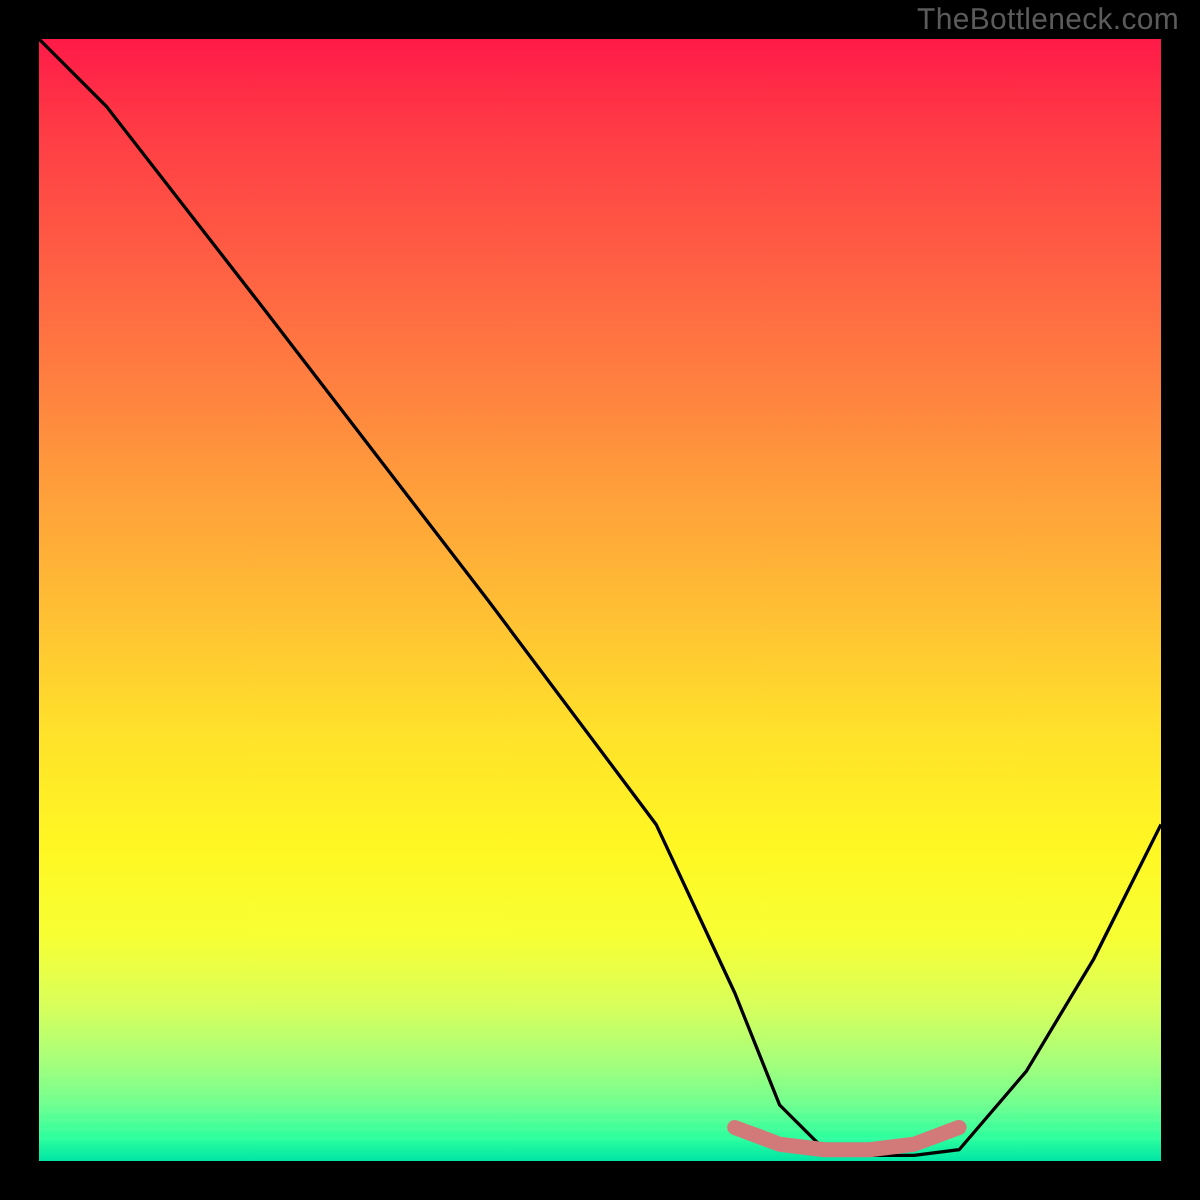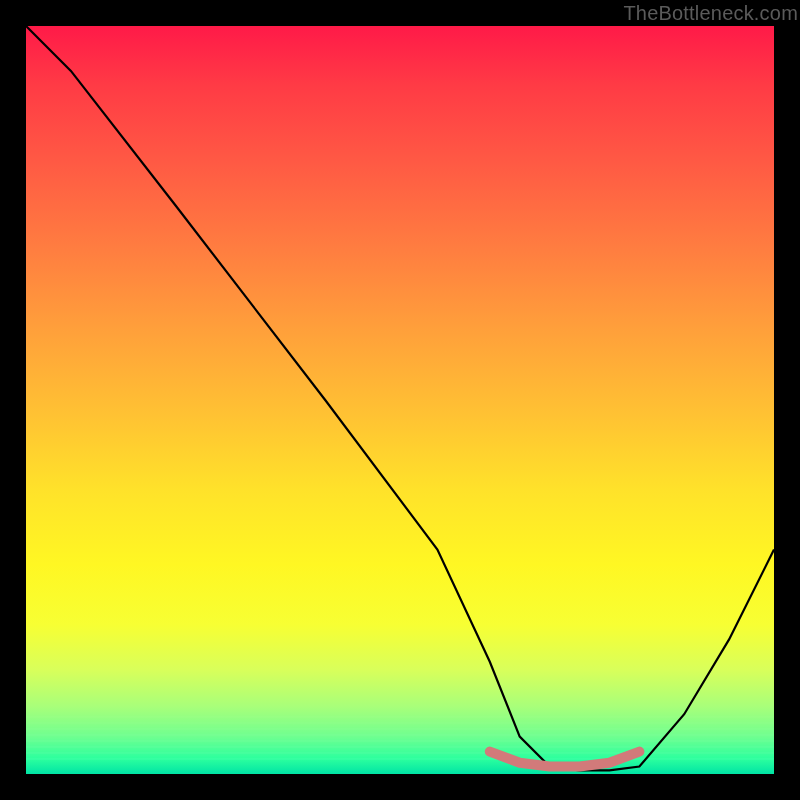"TheBottleneck.com" .watermark { right: 2px -> 14px }
